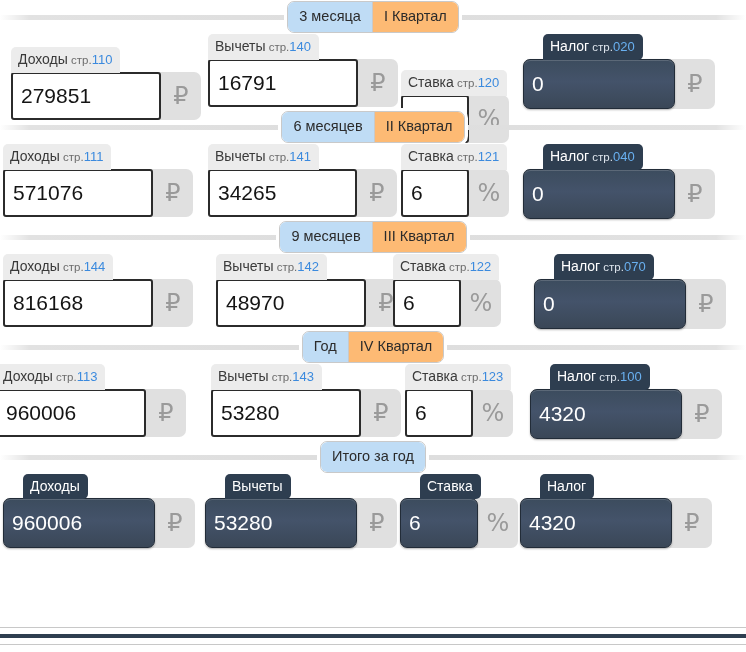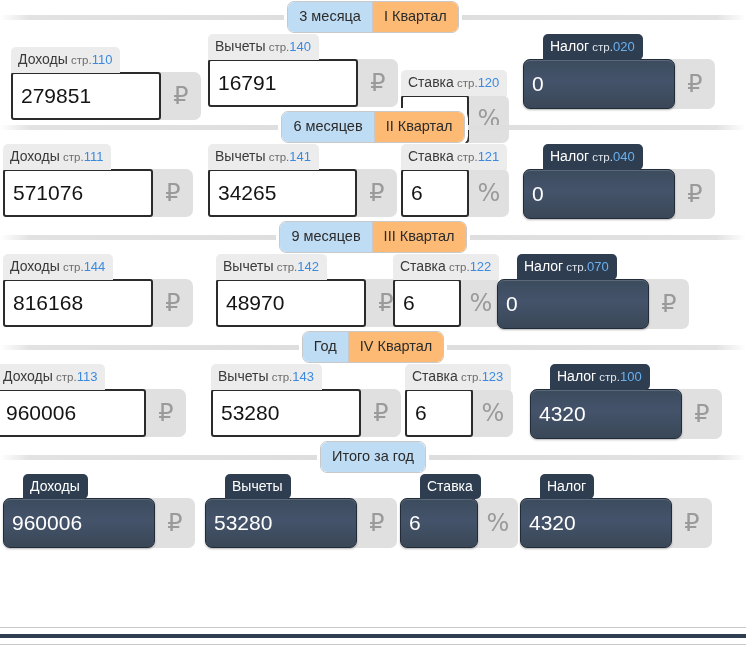"Налог стр.070" div.field { left: 497px -> 534px }
